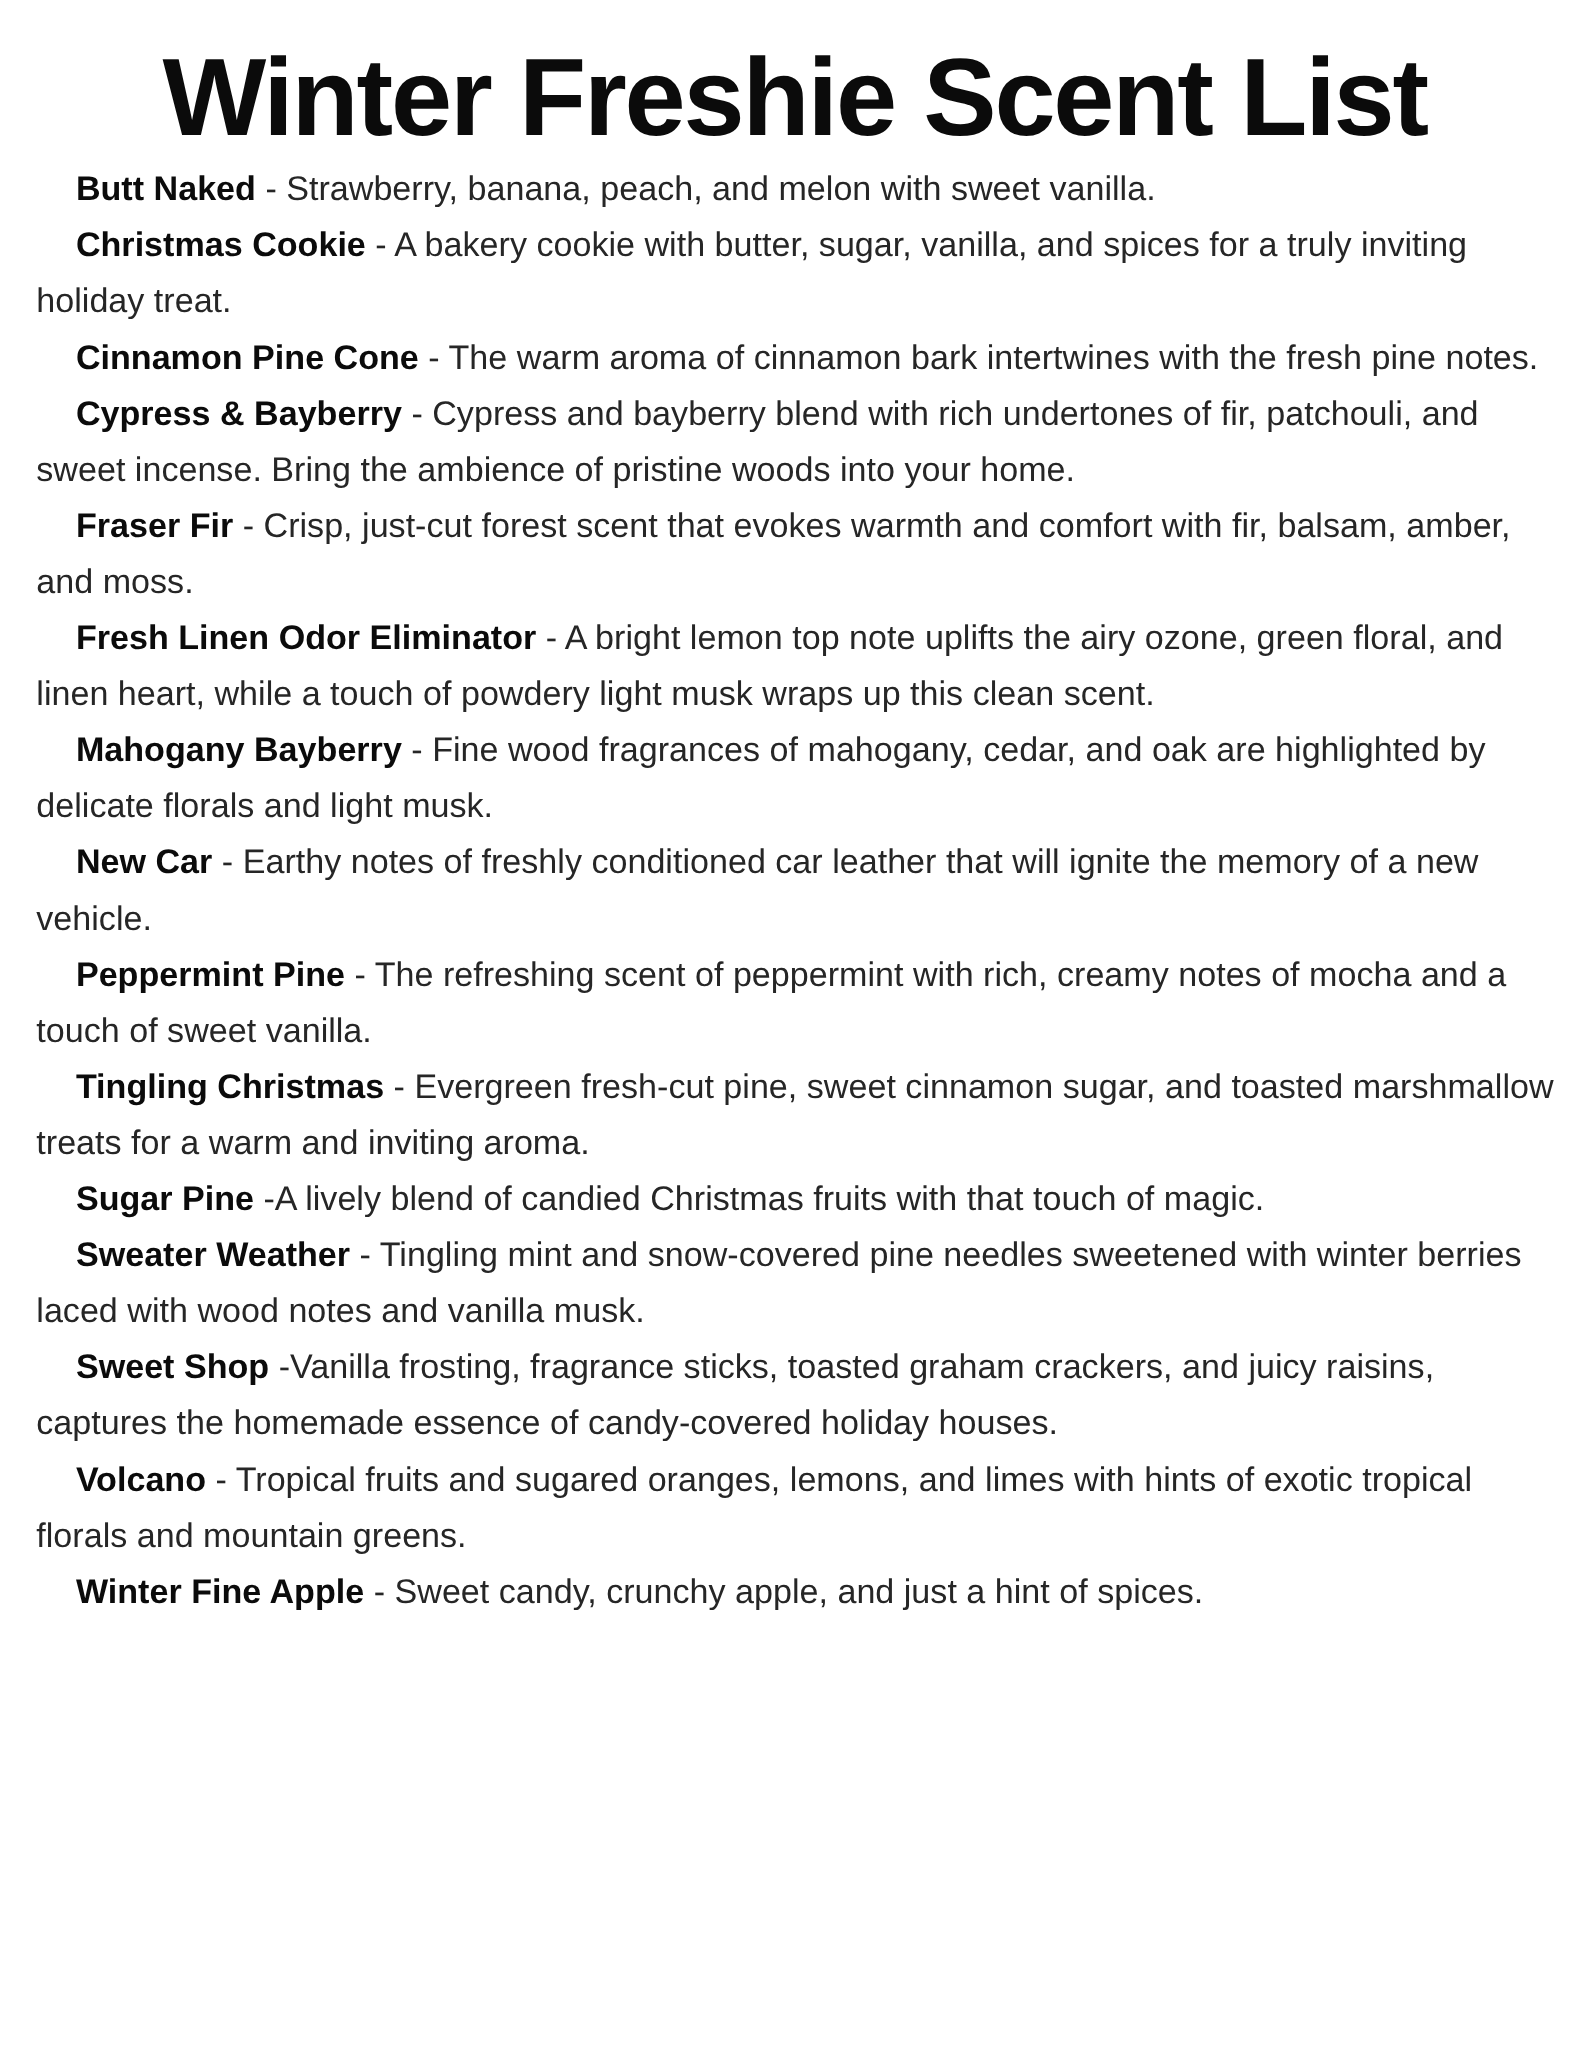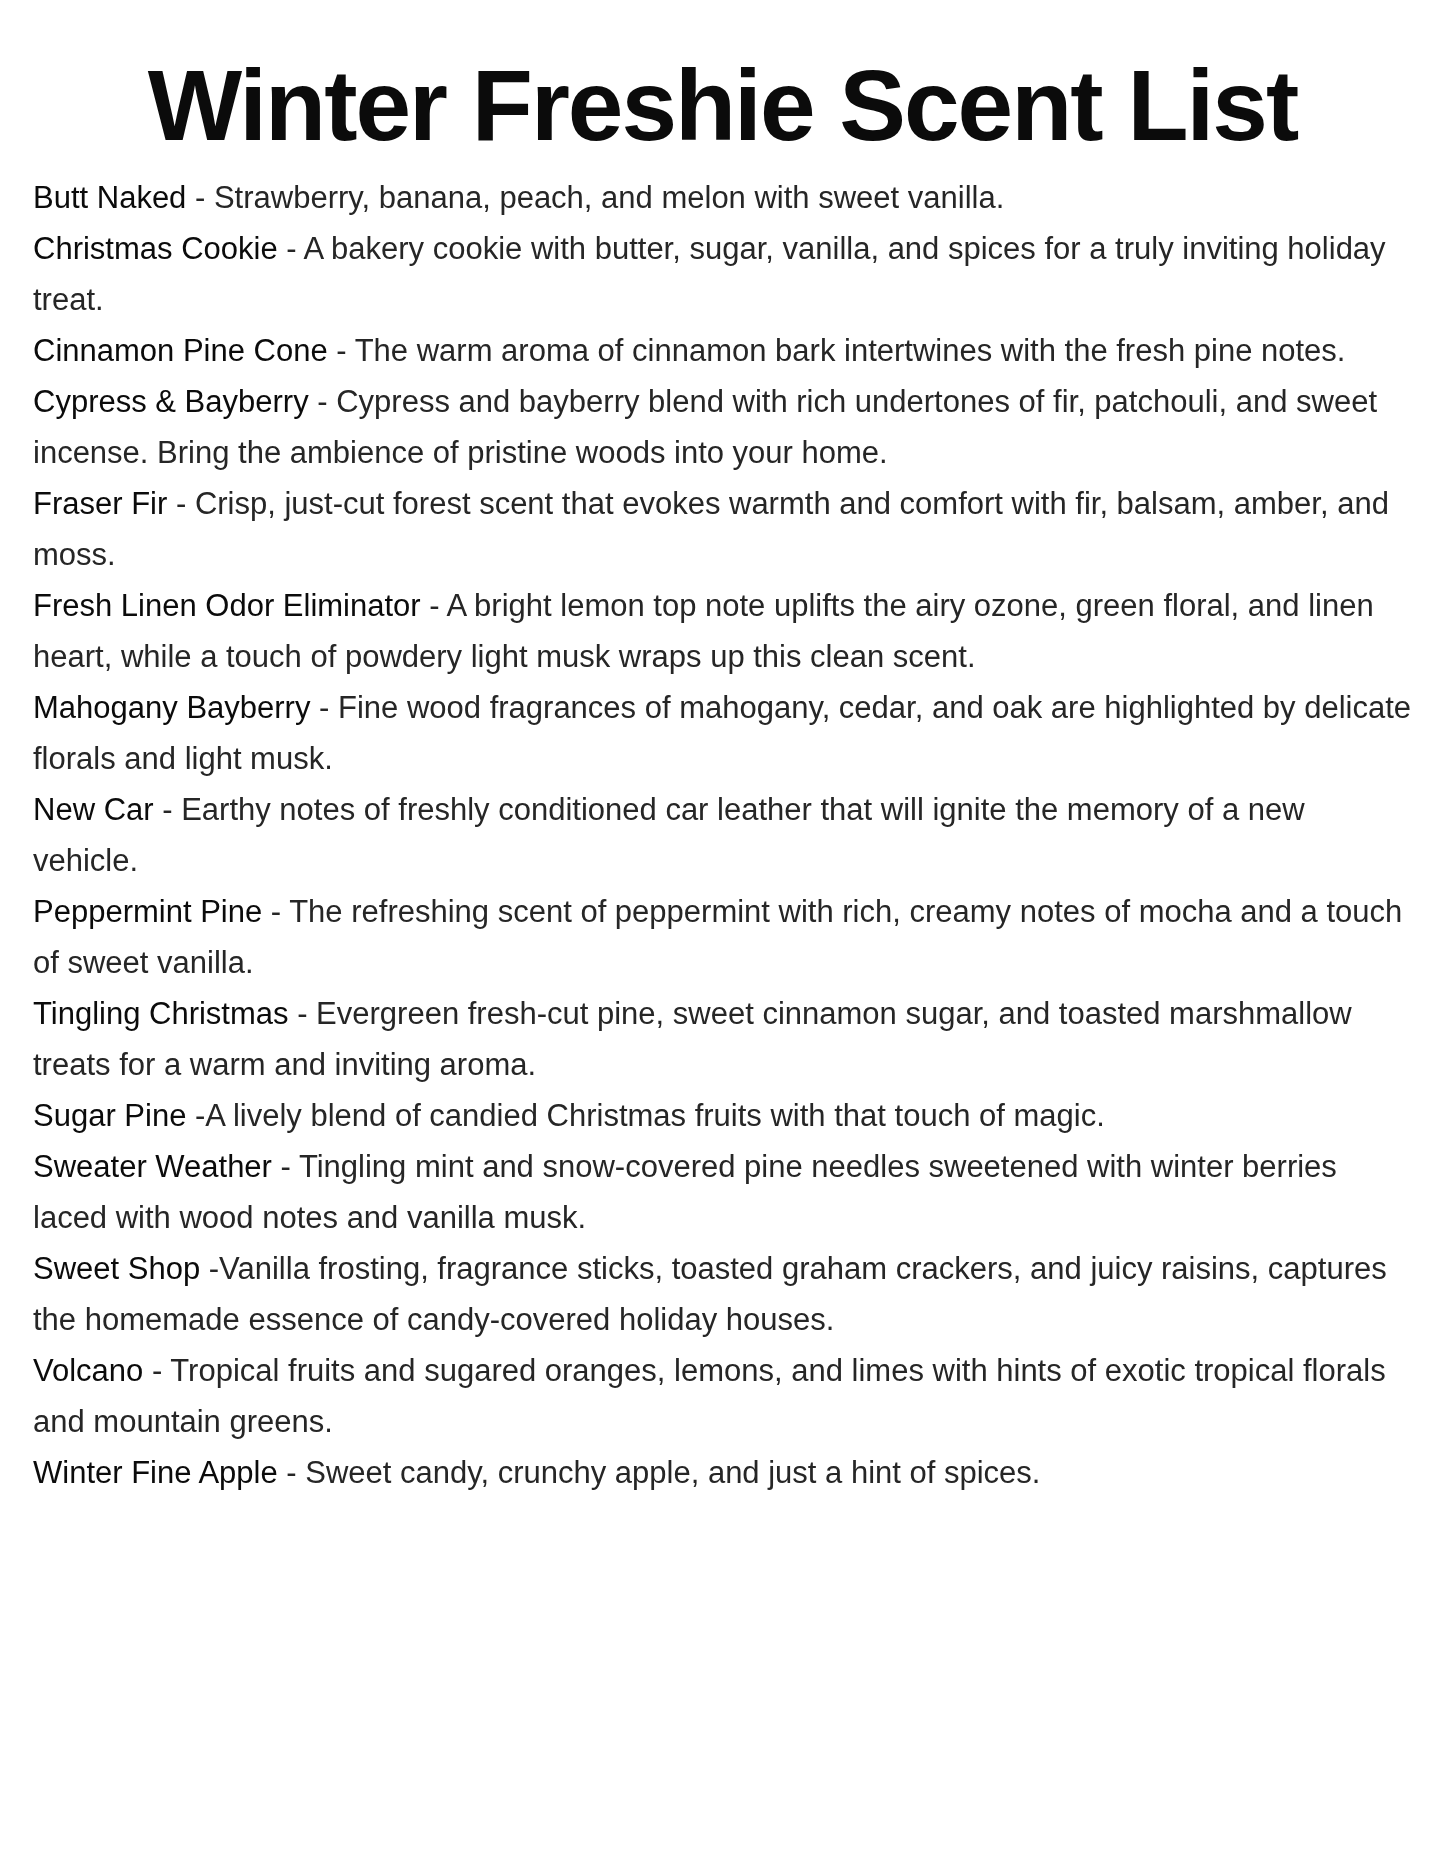"Winter Freshie Scent List" .title { margin: 16px -> 0 }
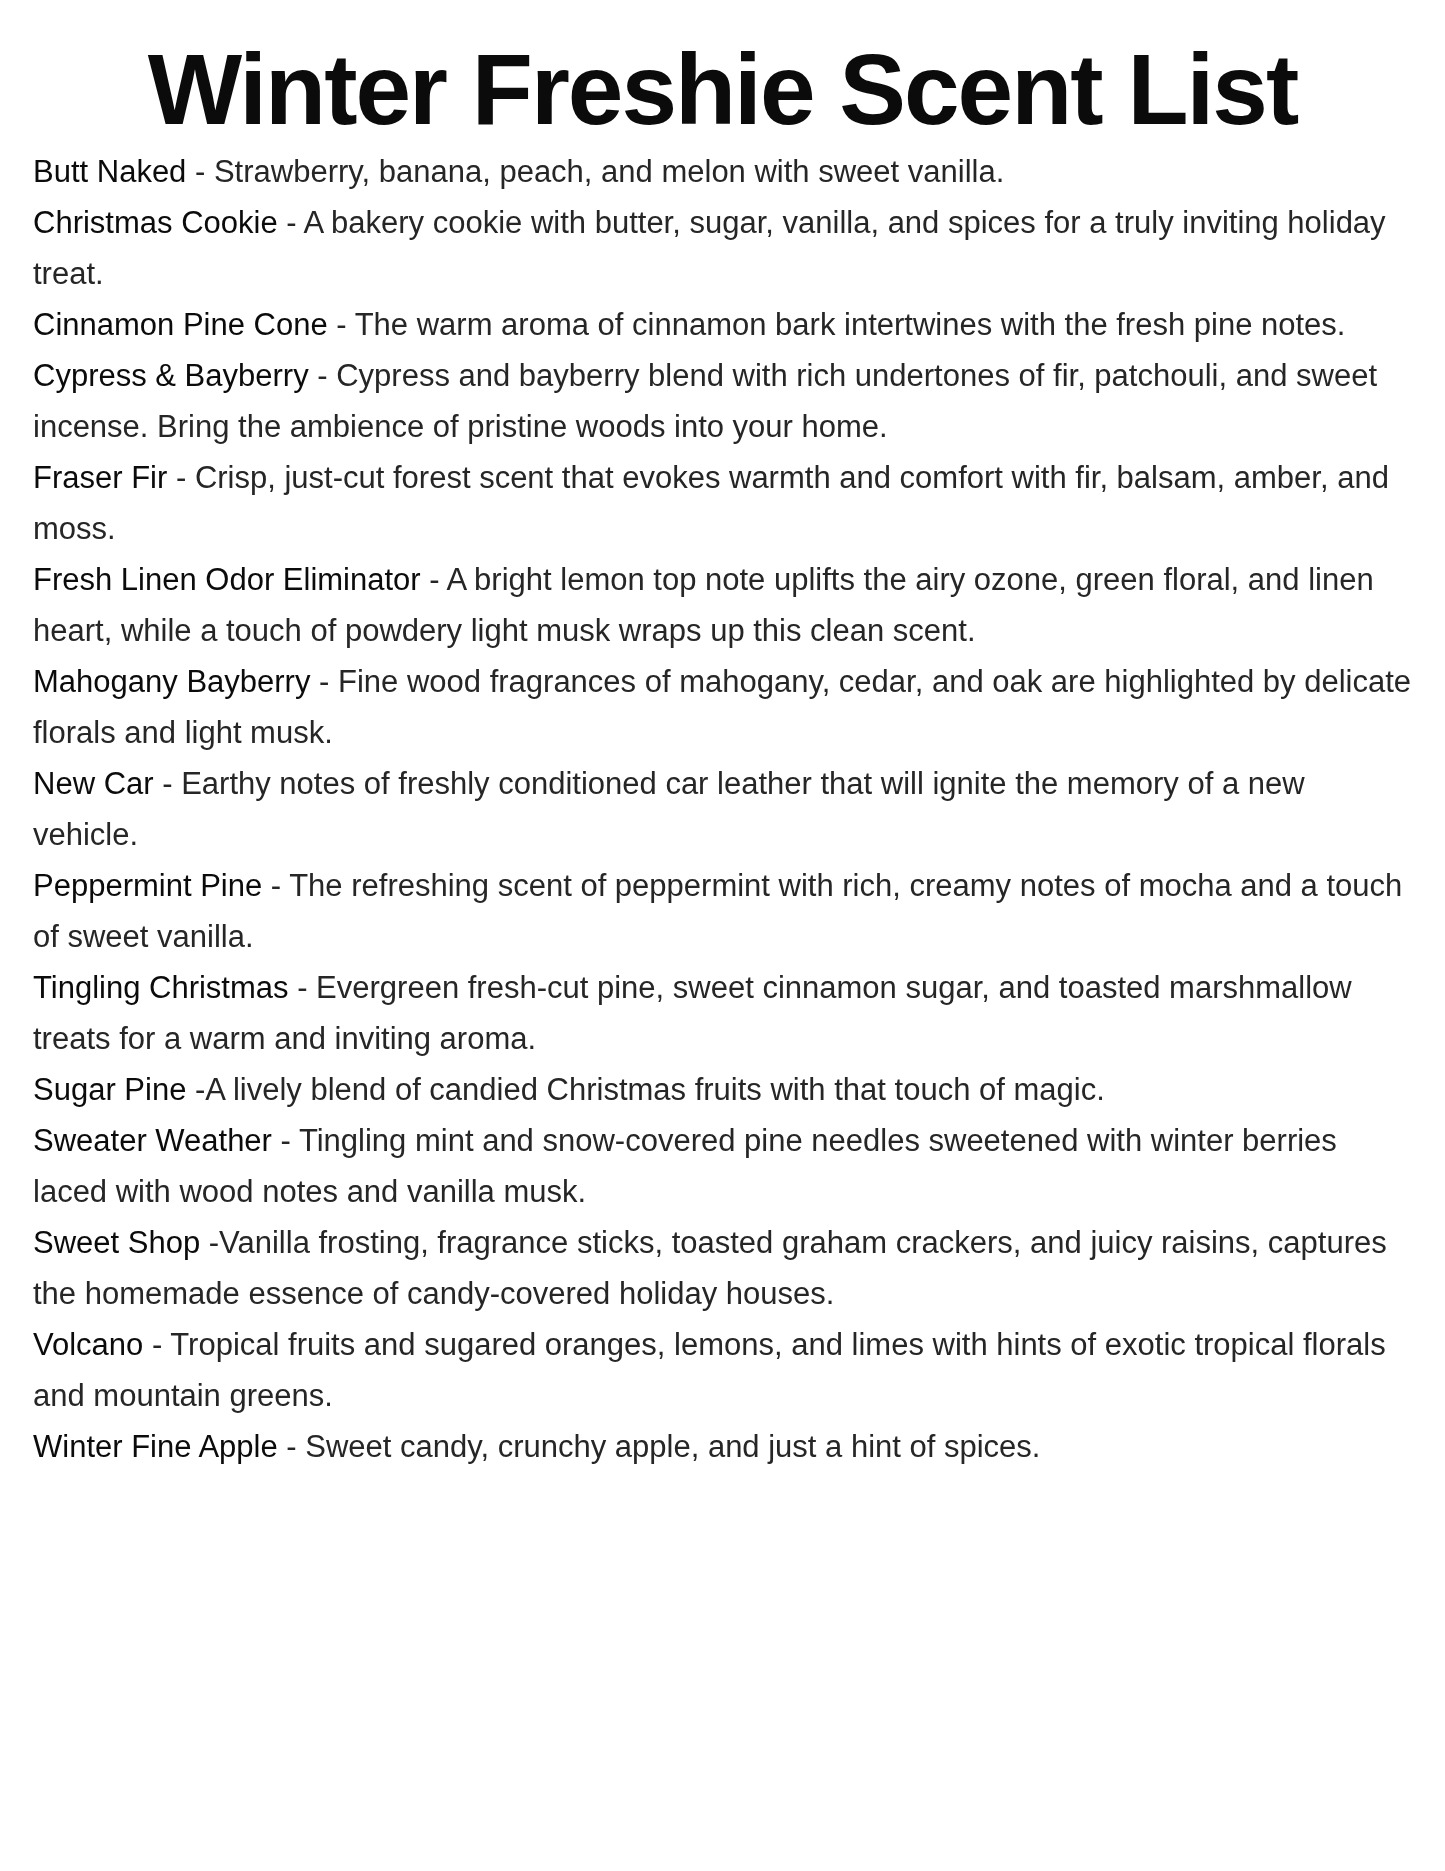"Butt Naked" .scent-name { font-weight: 400 -> 700; margin-left: none -> 36px }
